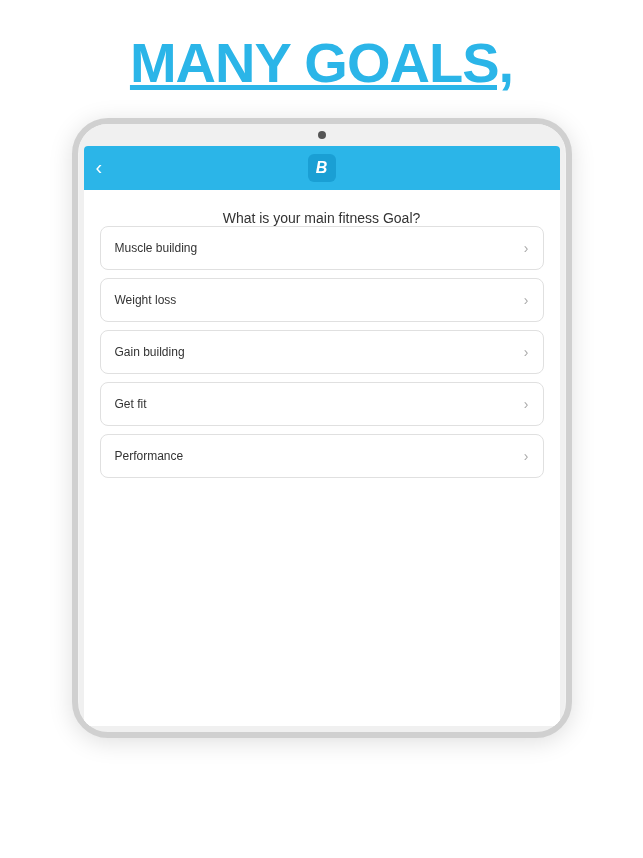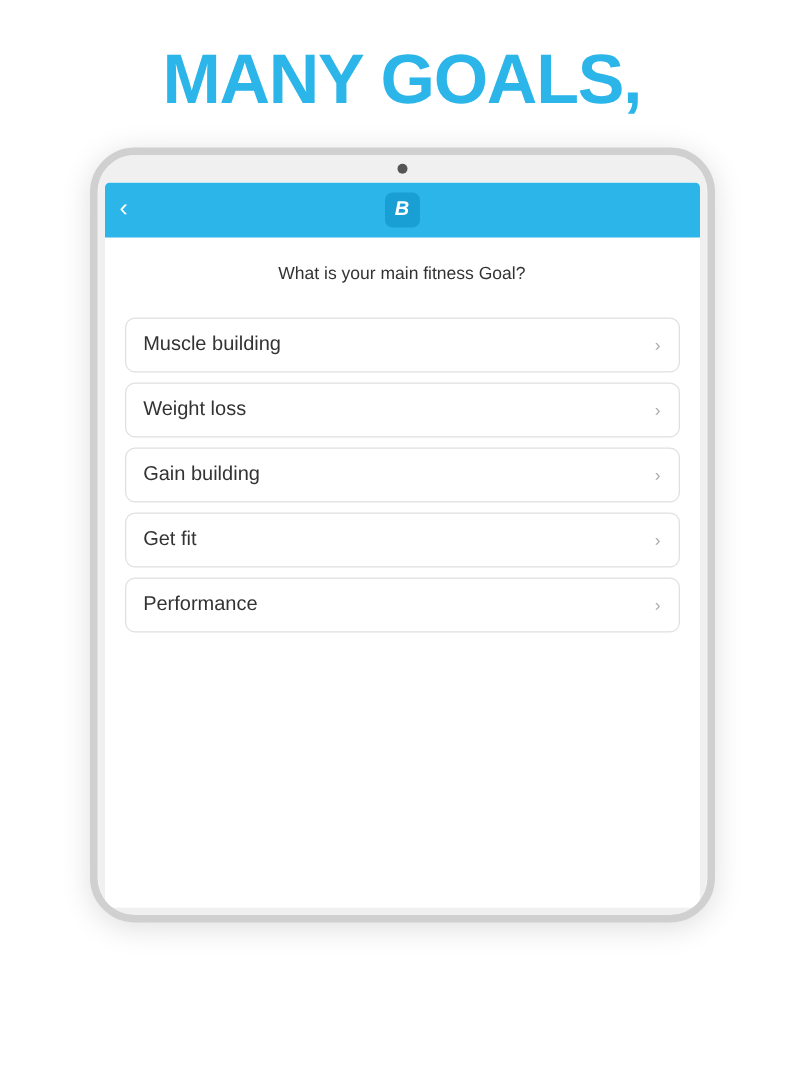"MANY GOALS," .headline-text { text-decoration: none -> underline }
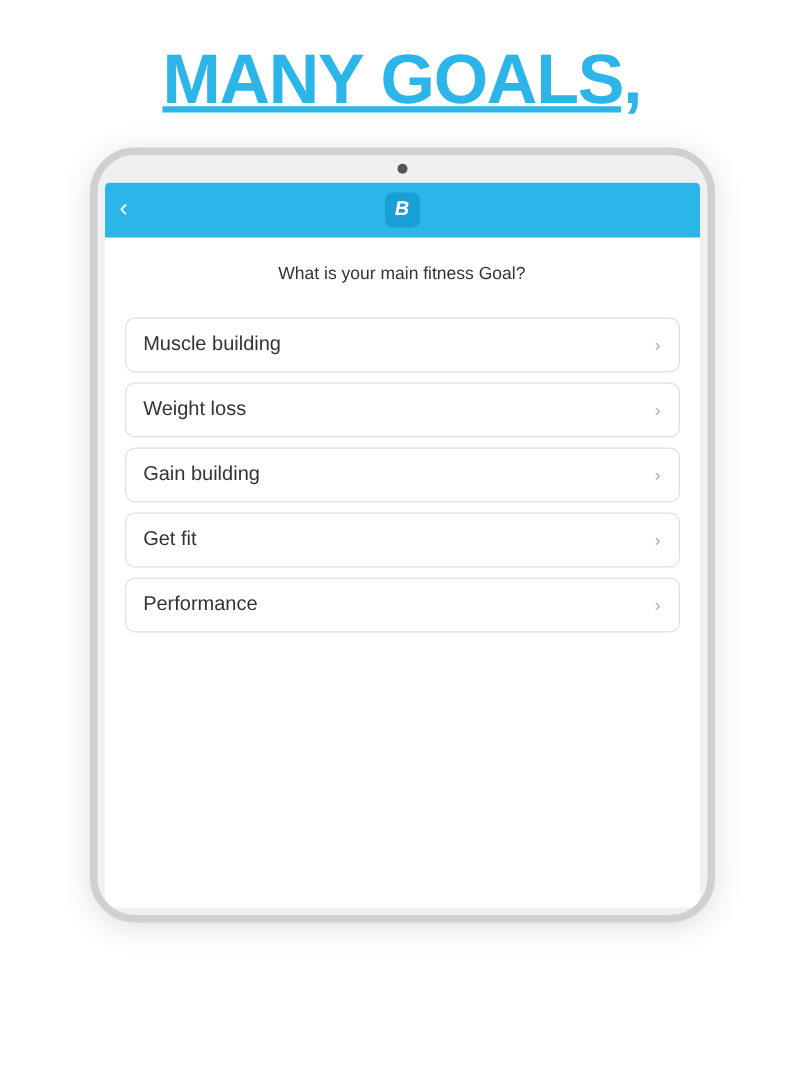"What is your main fitness" .fitness-goal-question { margin-bottom: 28px -> none }
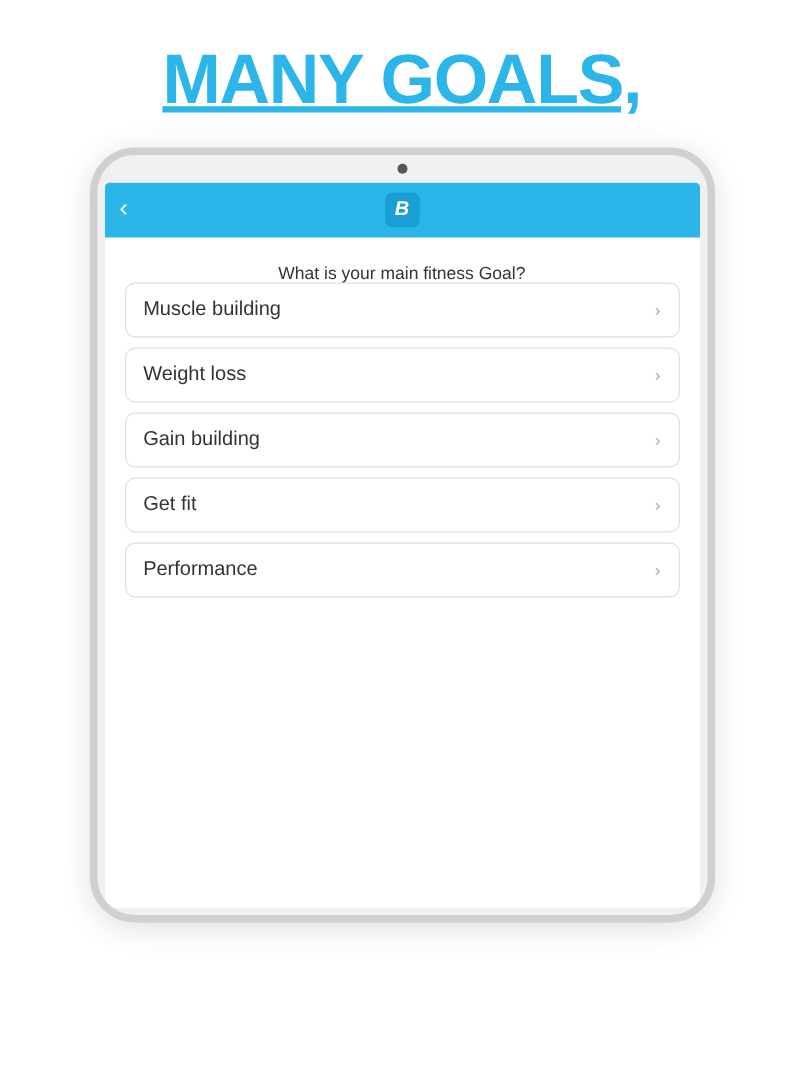"Muscle building" .option-label { font-size: 16px -> 12px }
